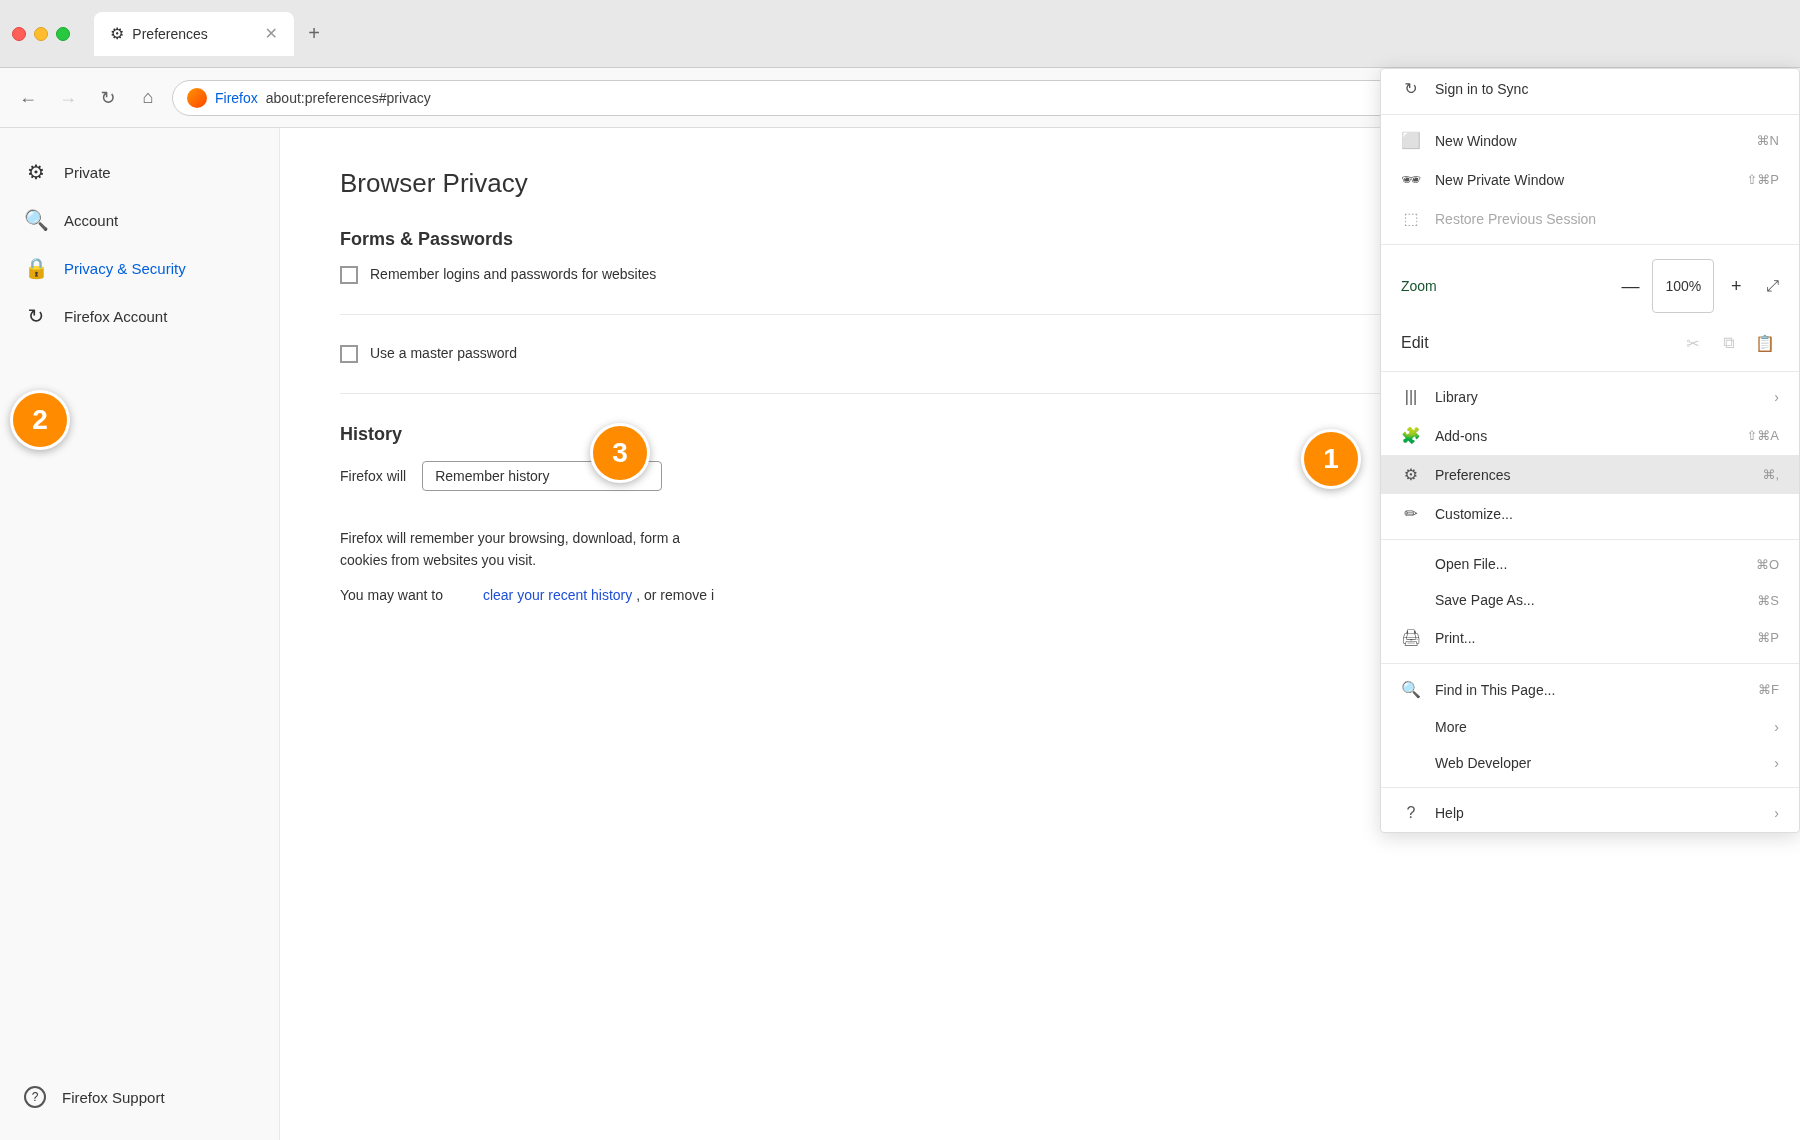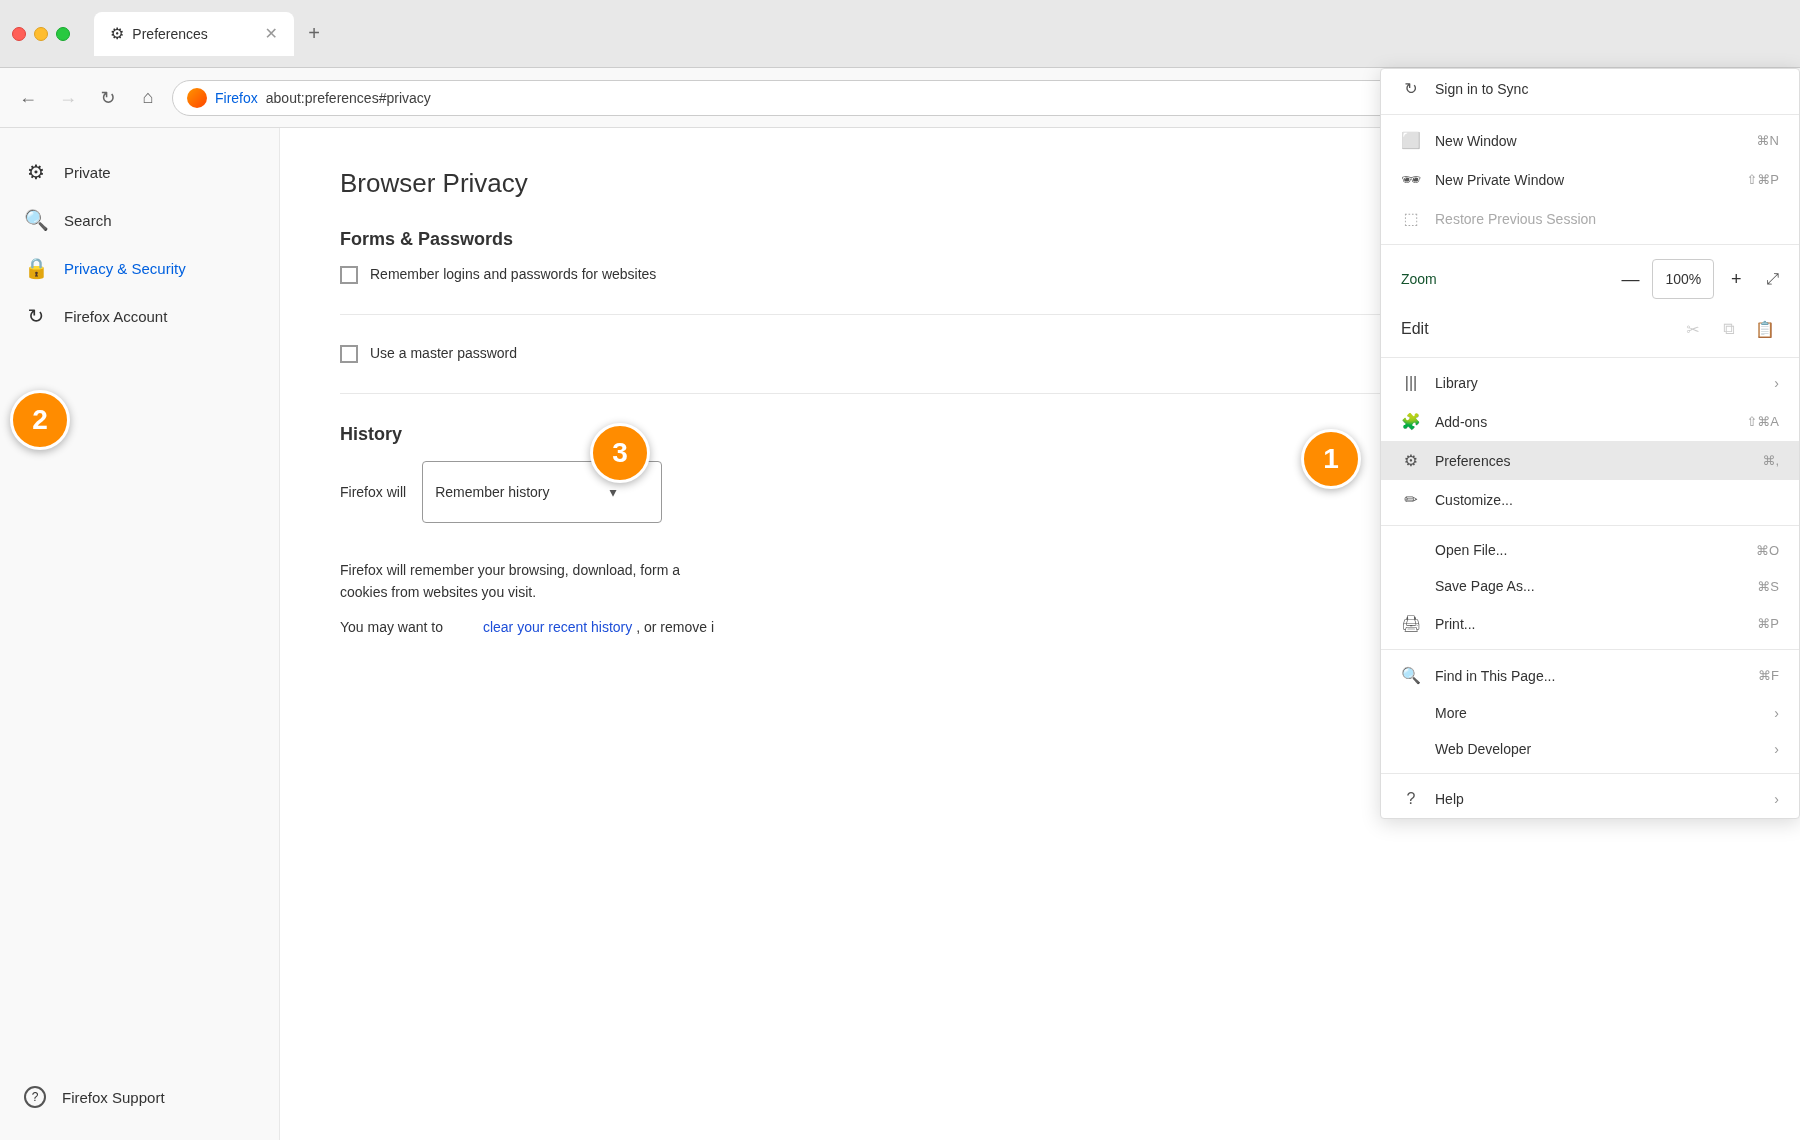"Search" span { text: Search -> Account }
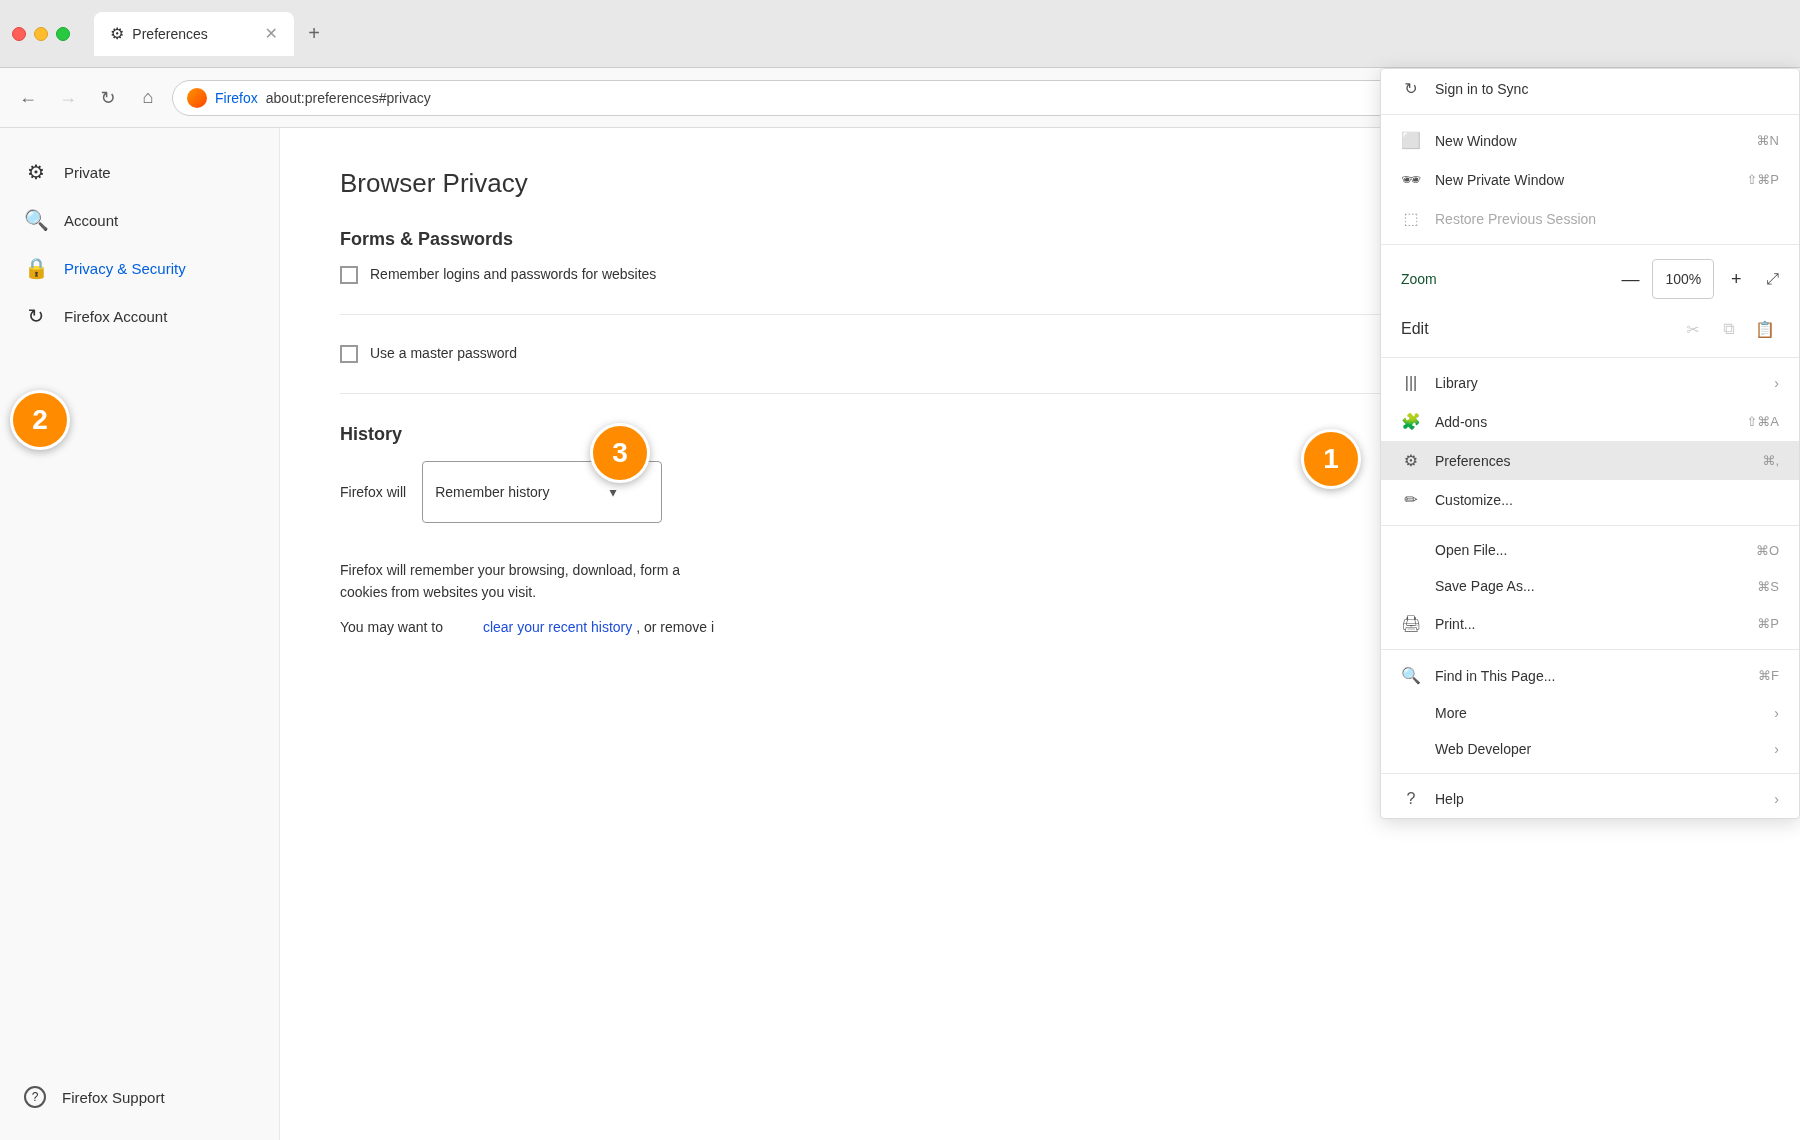"100%" .zoom-value { padding: 11px 12px -> 18px 12px }
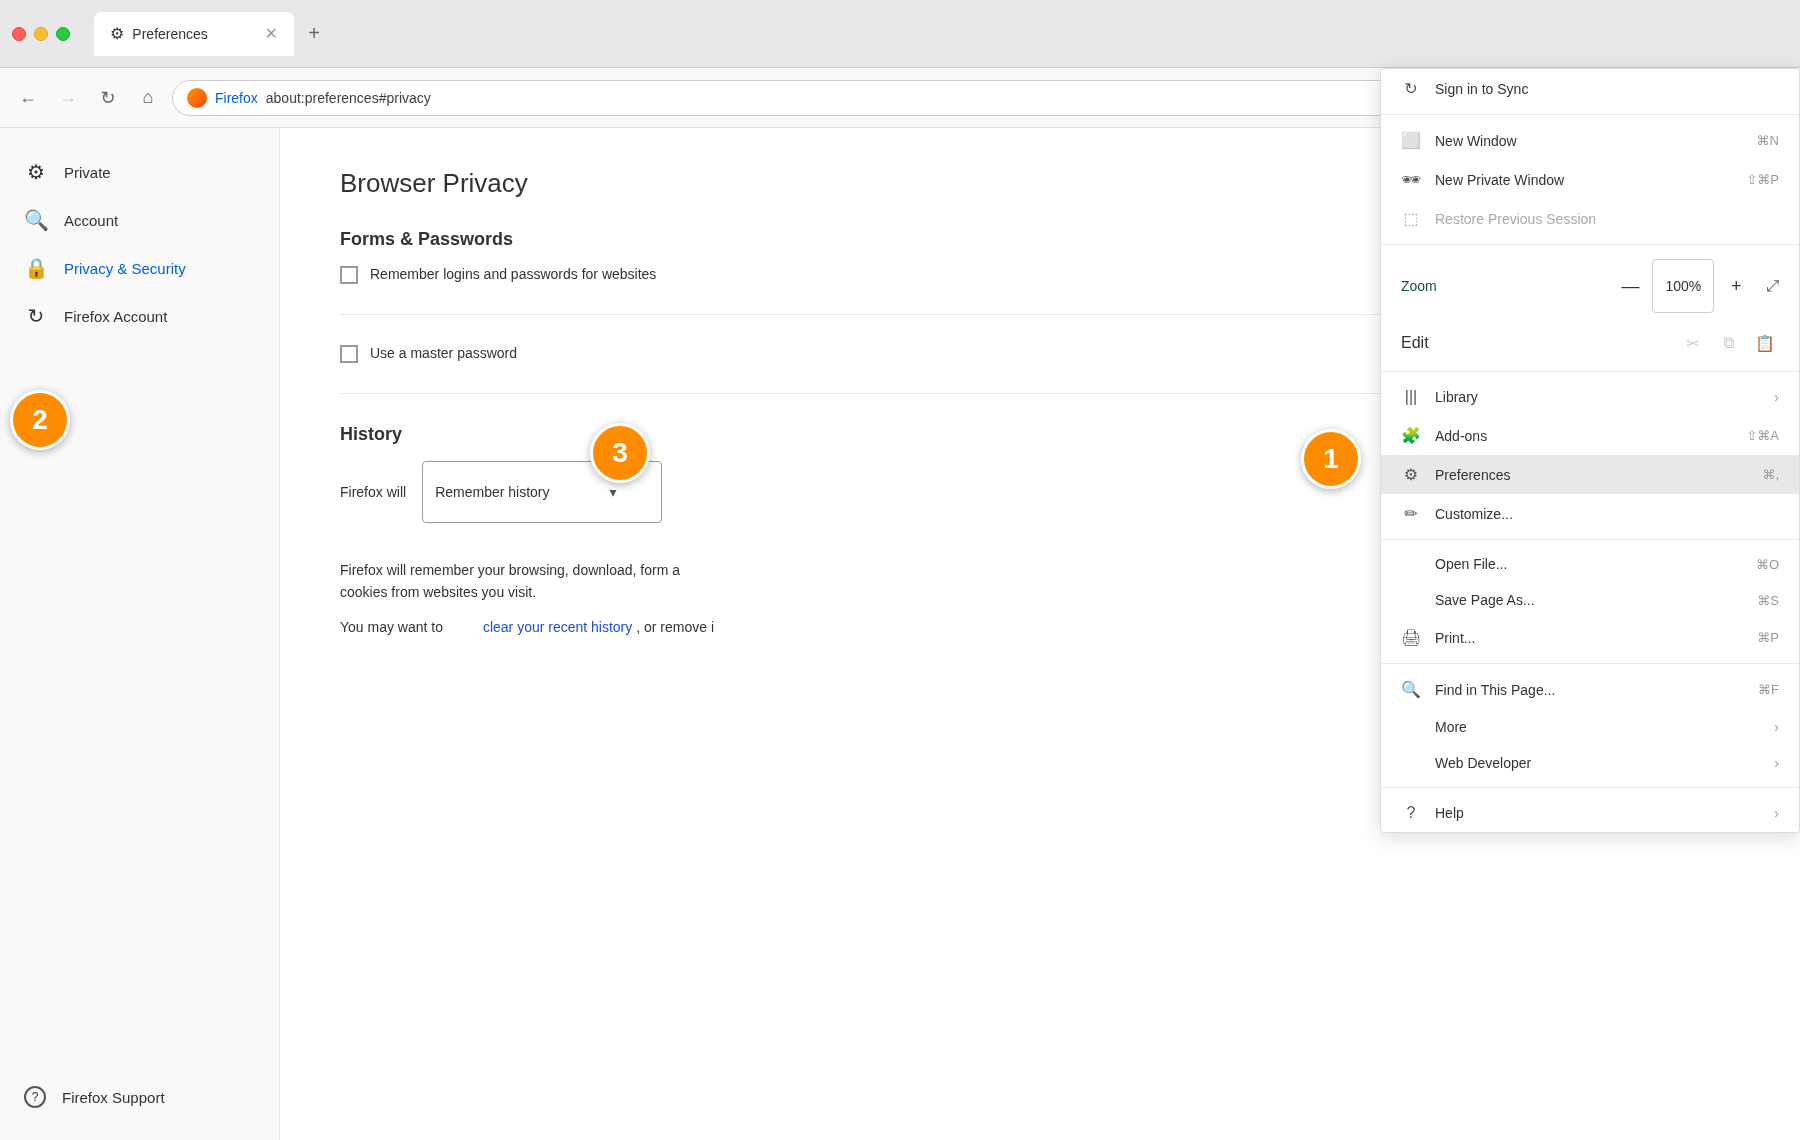"Remember history" .history-select { padding: 22px 12px -> 6px 12px }
